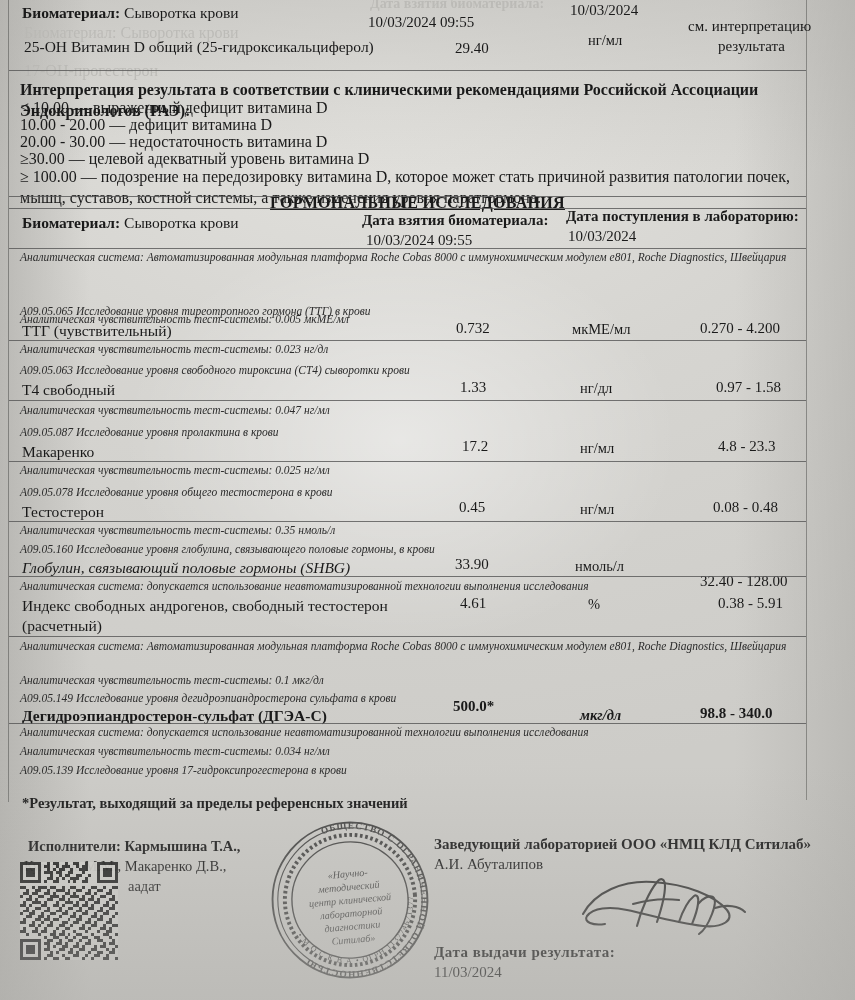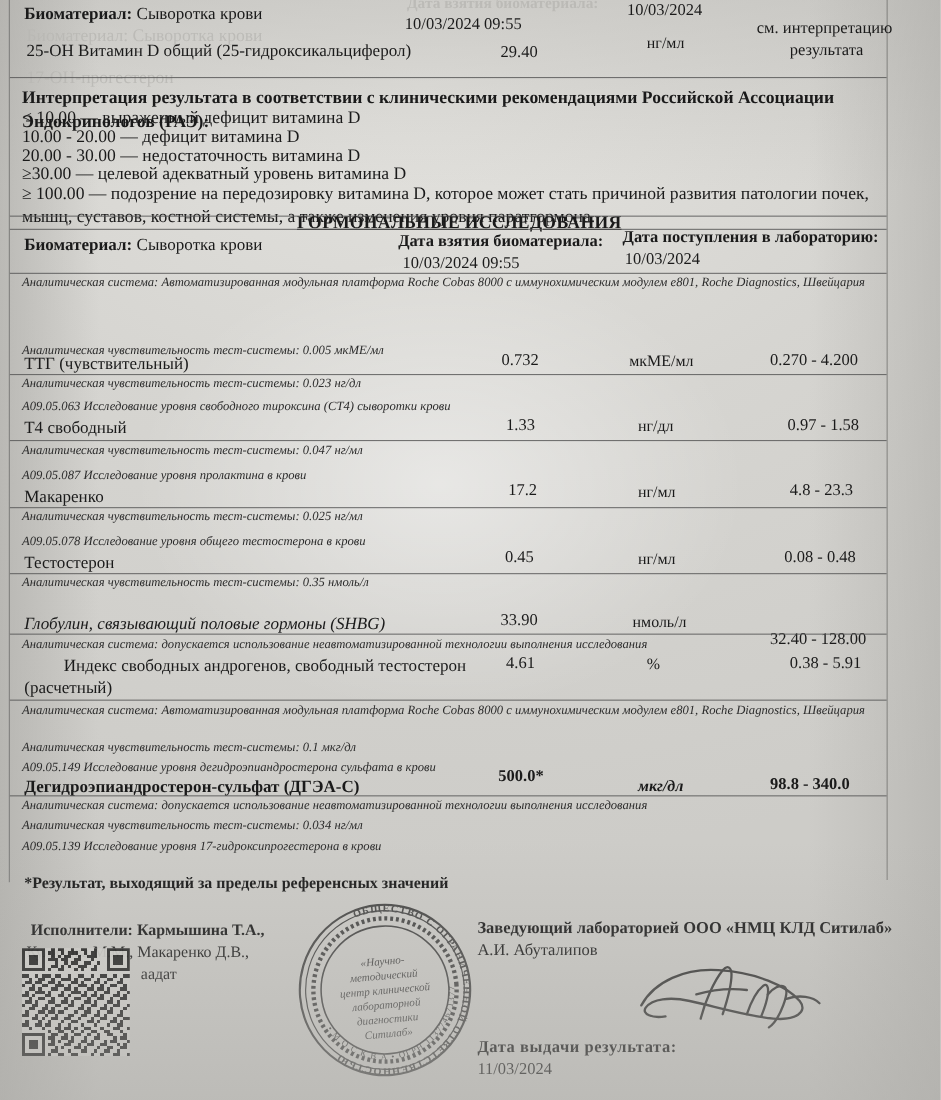"A09.05.065 Исследование уровня" div.t { html: none -> <div>A09.05.065 Исследование уровня тиреотропного гормона (ТТГ) в крови</div> }
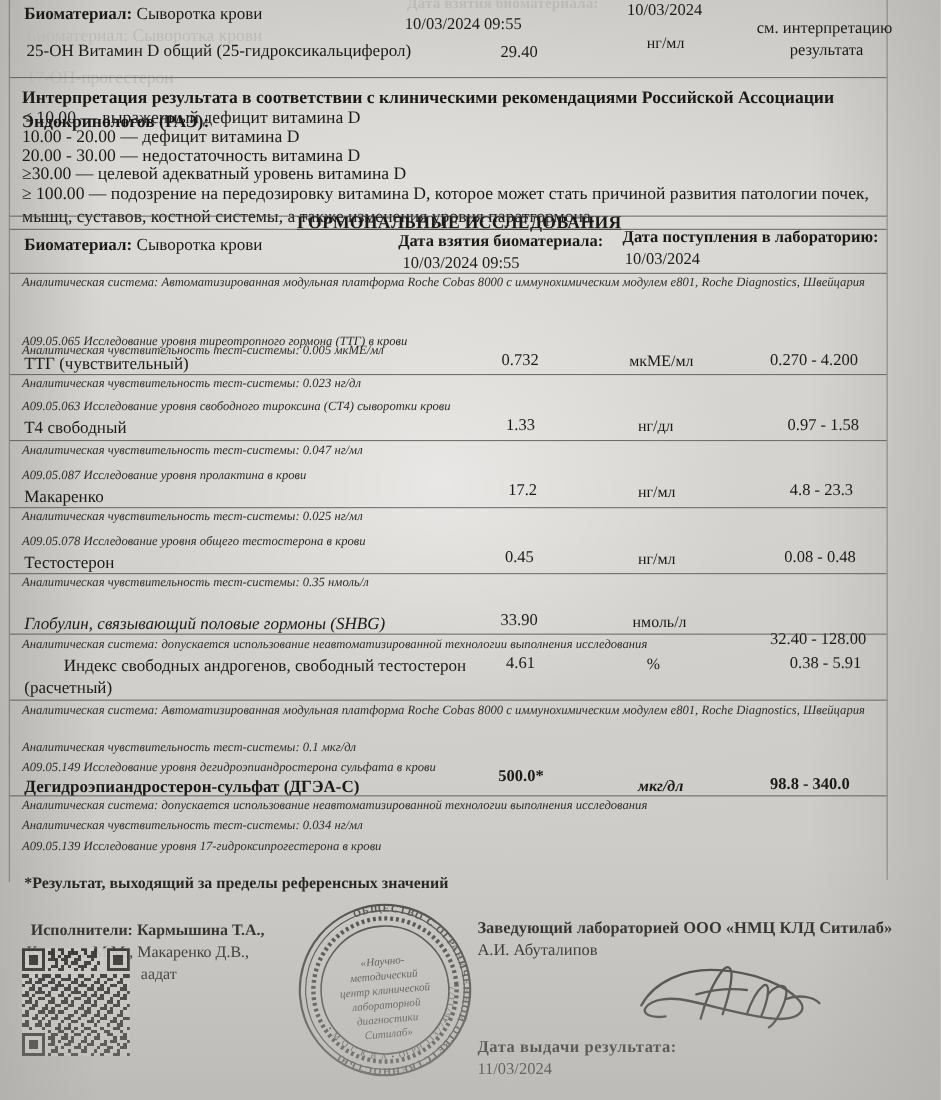"A09.05.160 Исследование уровня" div.t { html: none -> <div>A09.05.160 Исследование уровня глобулина, связывающего половые гормоны, в крови</div> }
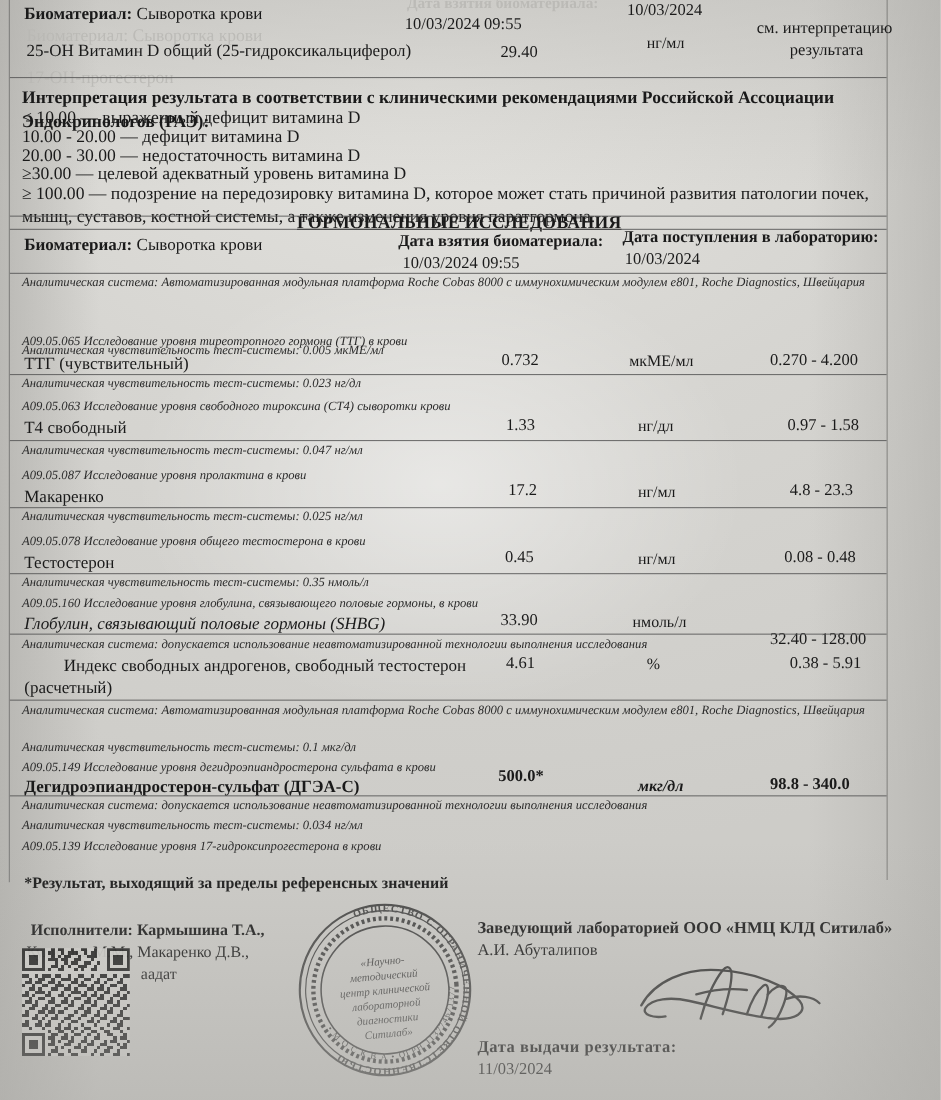"Индекс свободных андрогенов, свободный" div.t { margin-left: 36px -> none }
